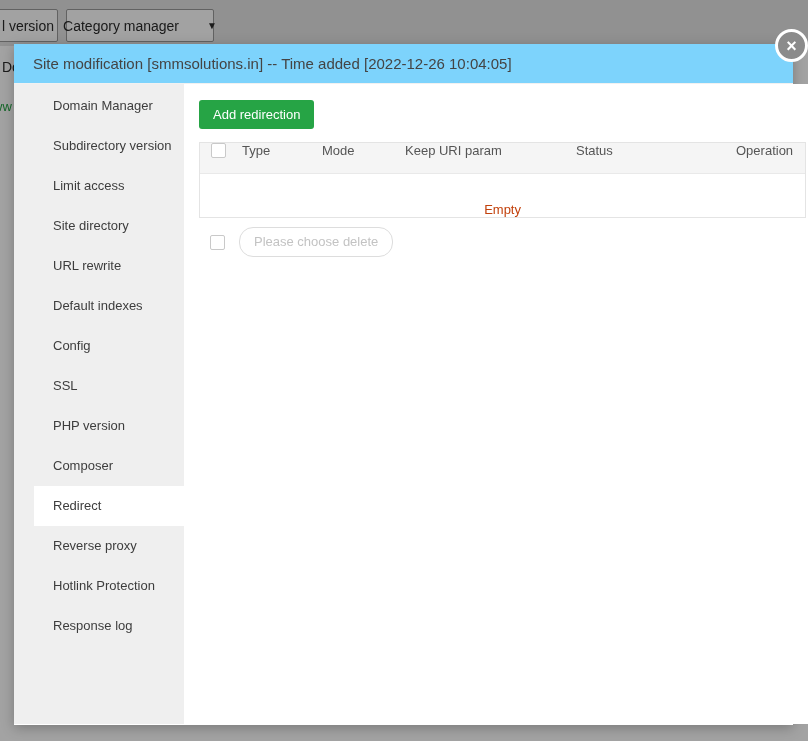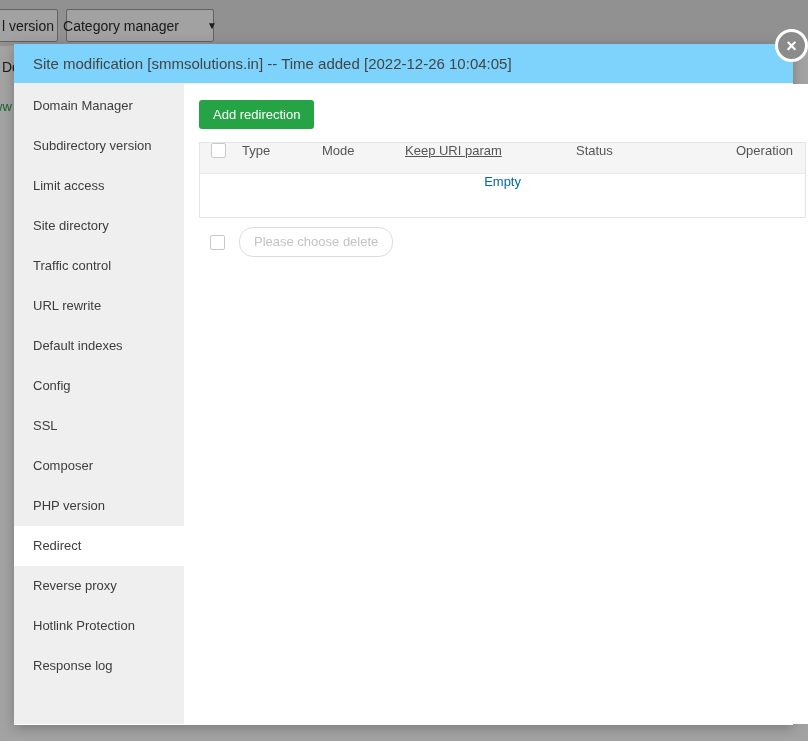"Domain Manager" .sidebar { padding-left: none -> 20px }
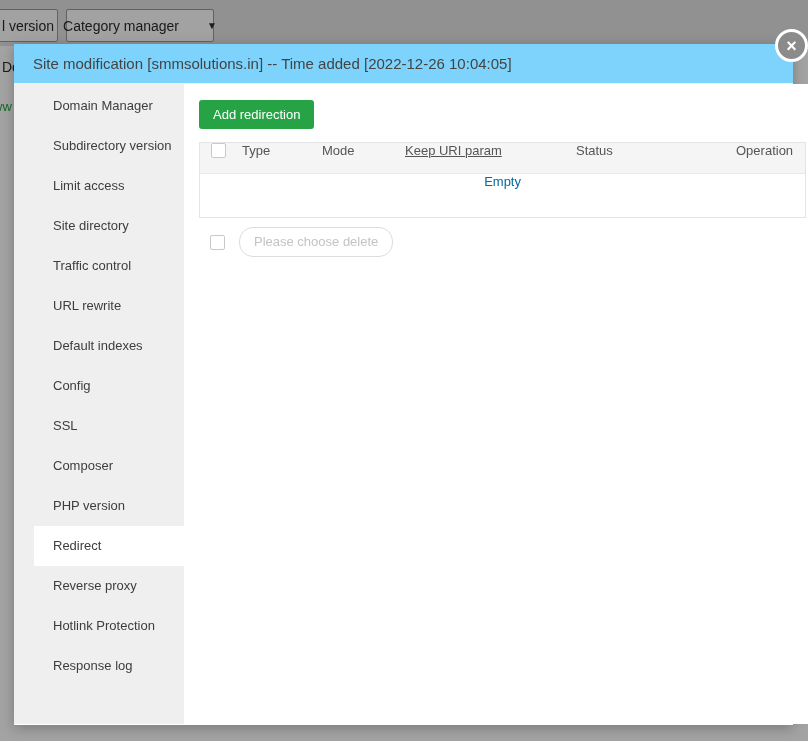"Keep URI param" .c3 { text-decoration: underline -> none }
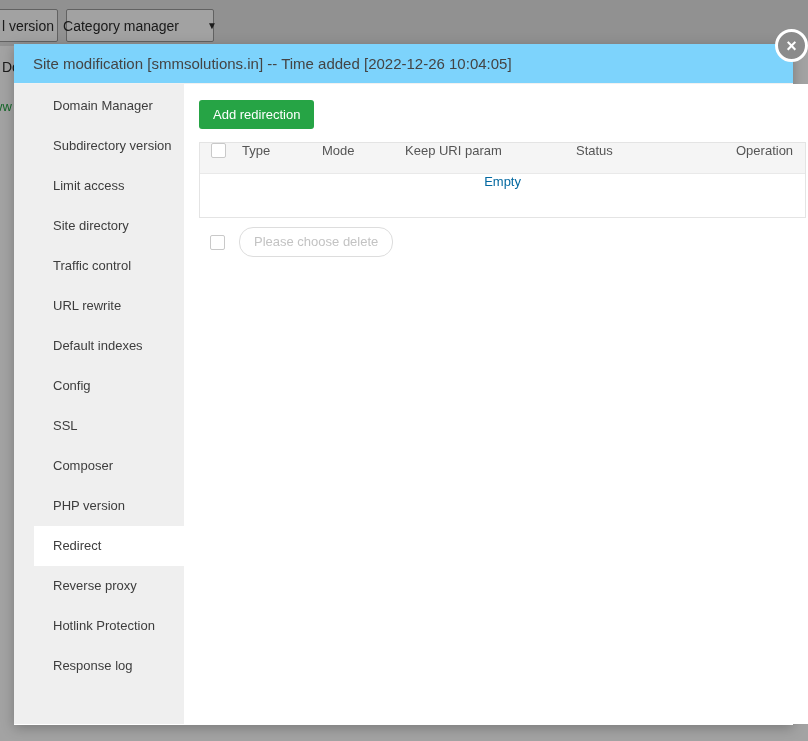"Empty" .tbody-empty { align-items: flex-start -> flex-end; color: #0369a1 -> #c2410c }
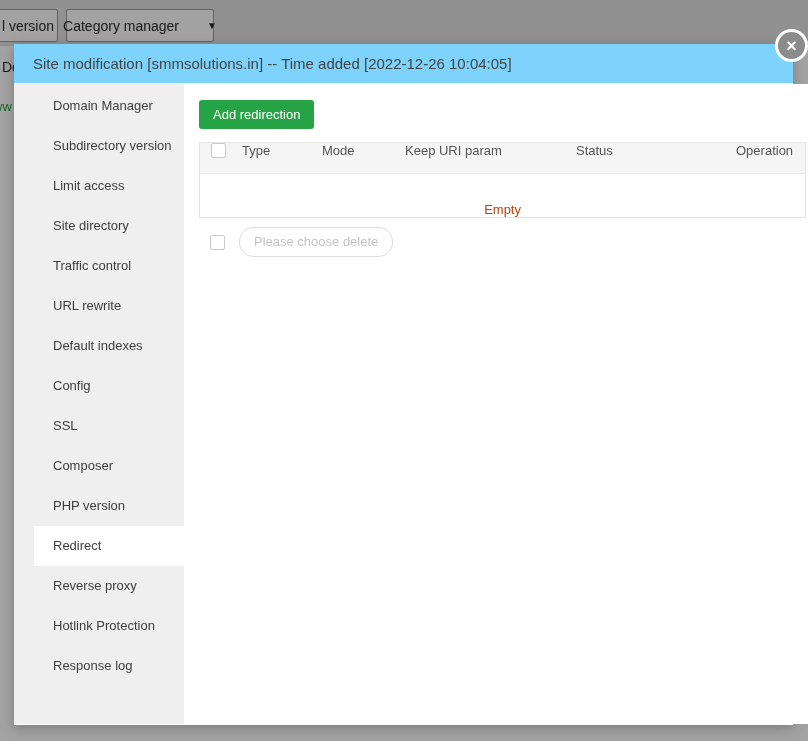"Traffic control" div.sidebar-item { html: <div>Traffic control</div> -> none }
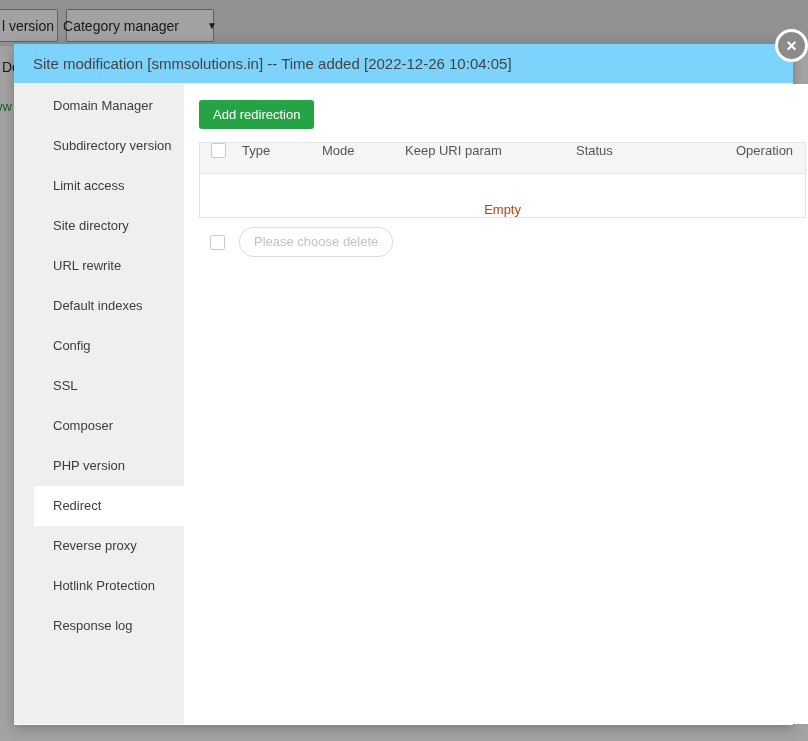"Composer" div.sidebar-item { order: before "PHP version" -> after "PHP version" }
